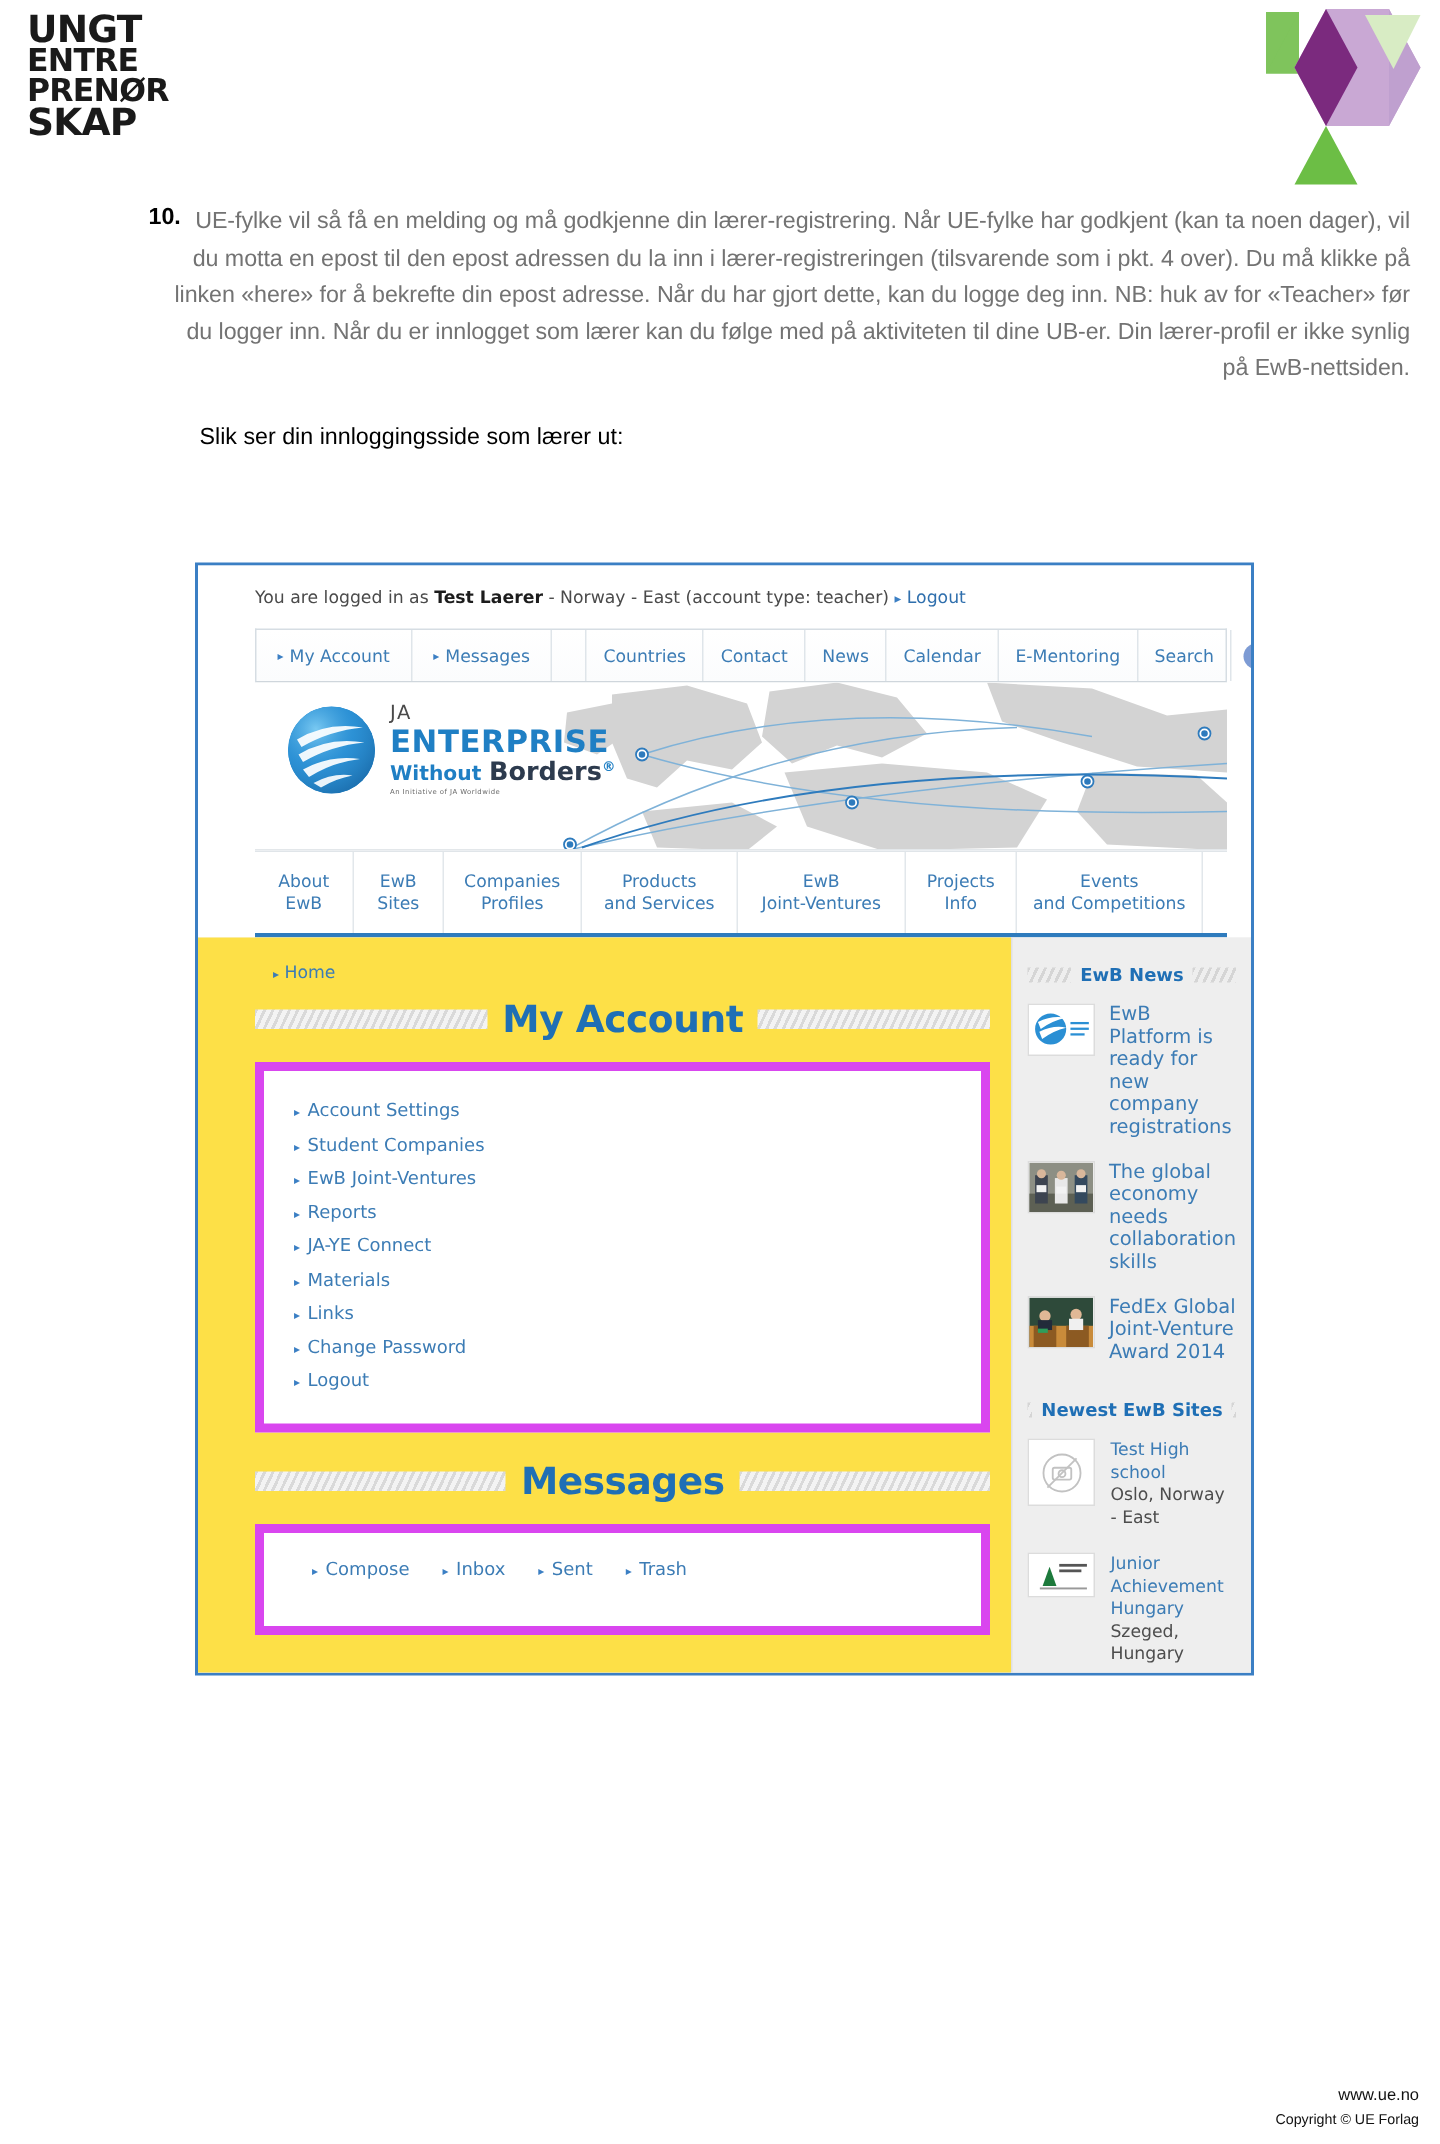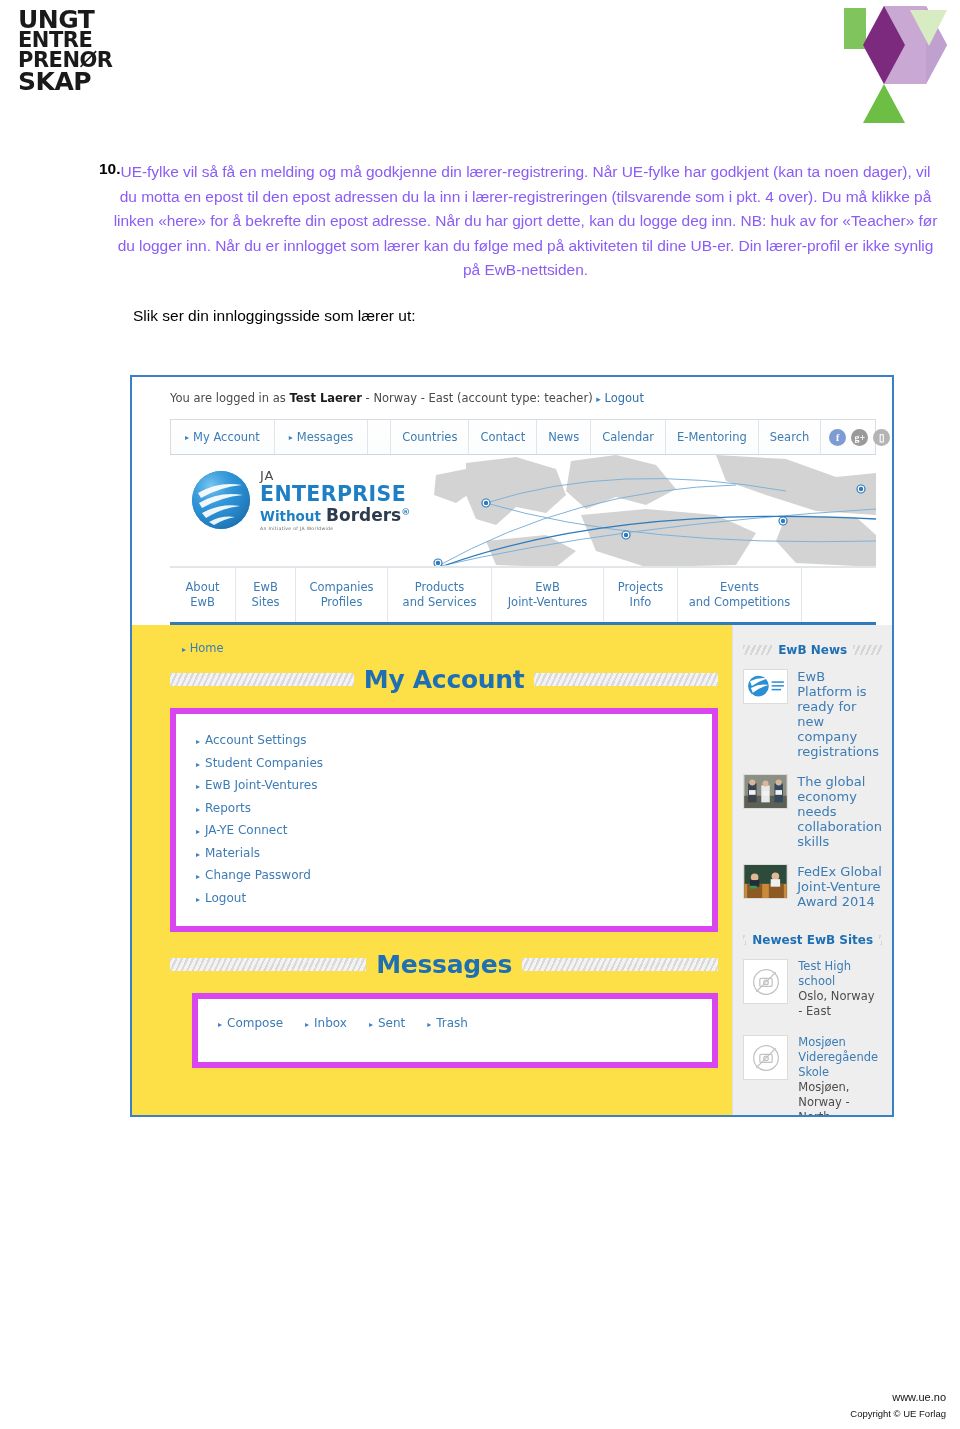"UE-fylke vil så få en" .para { color: #8b5cf6 -> #737373; margin-top: 24px -> none; text-align: center -> right }
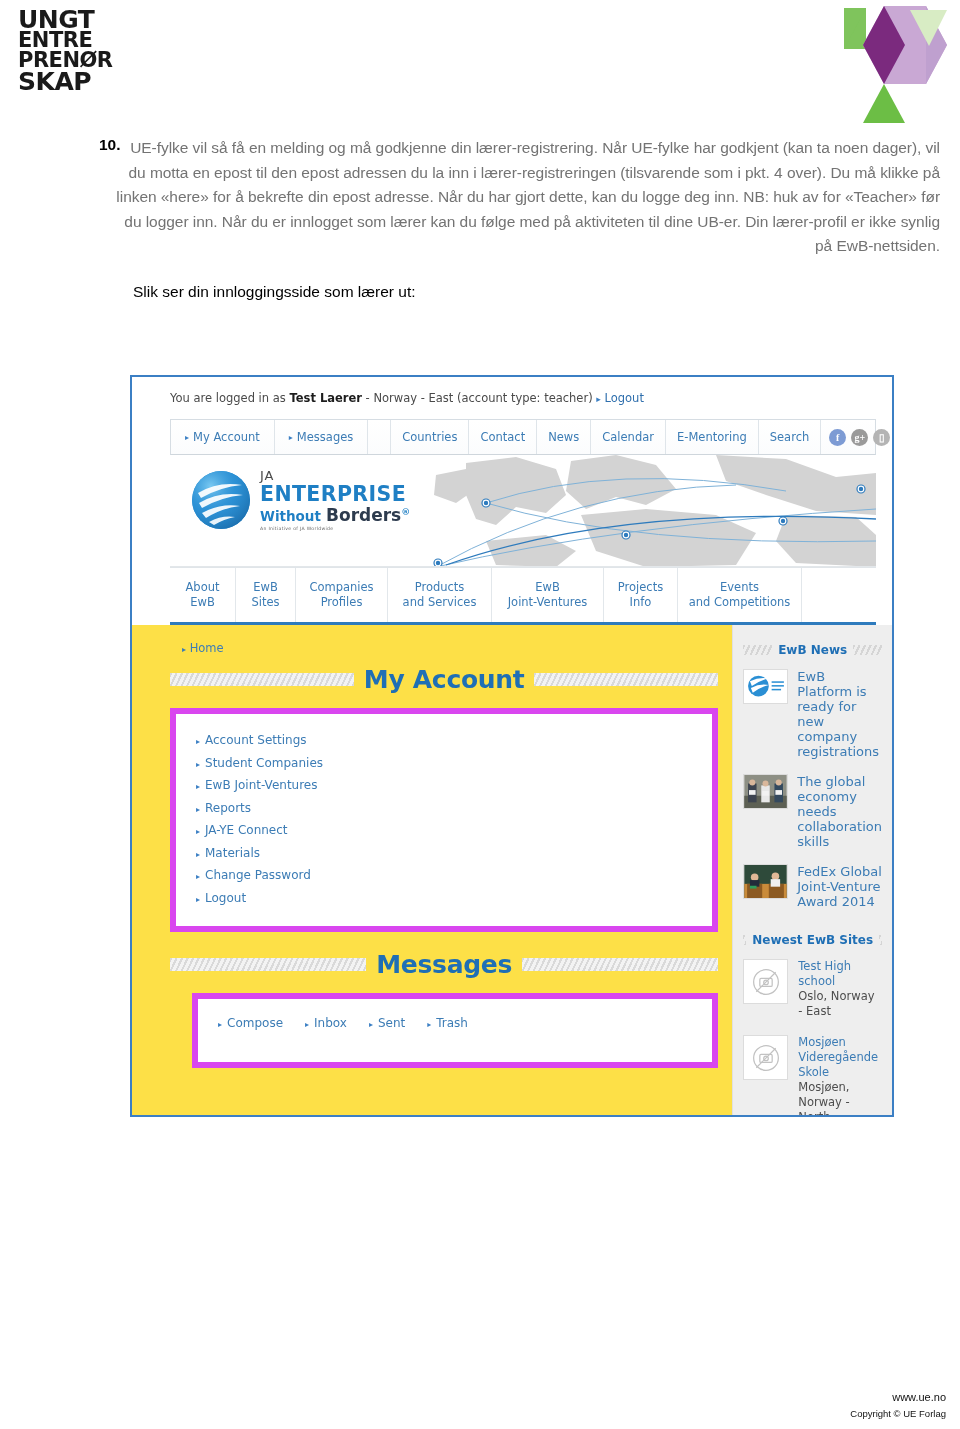"You are logged in as" .shot { width: 764px -> 706px }
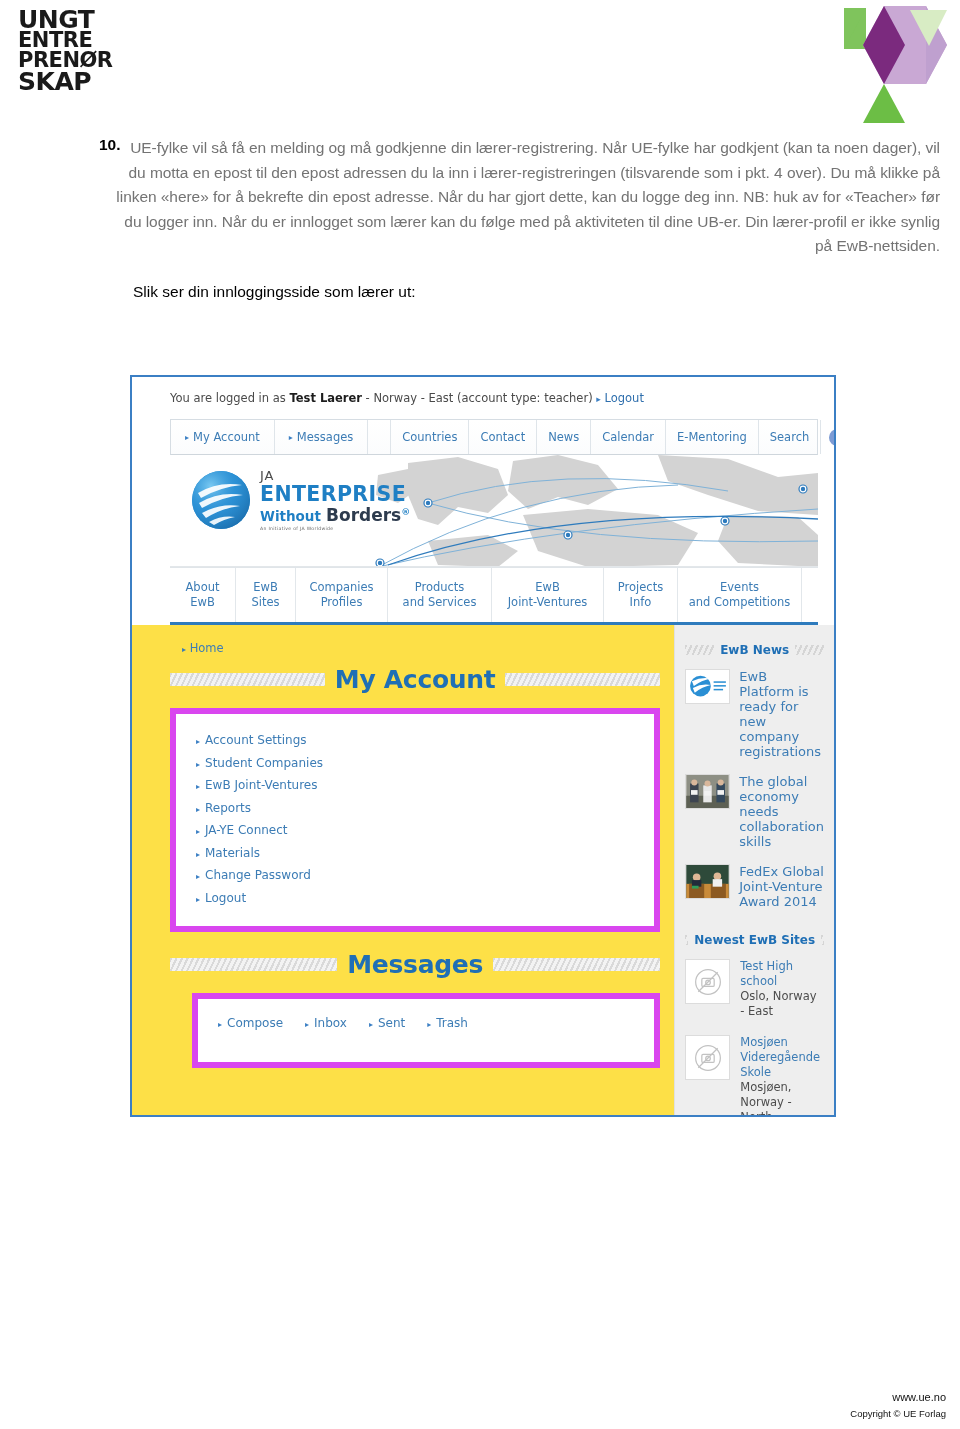"▸ Links" li { html: none -> <li><span>▸</span><span>Links</span></li> }
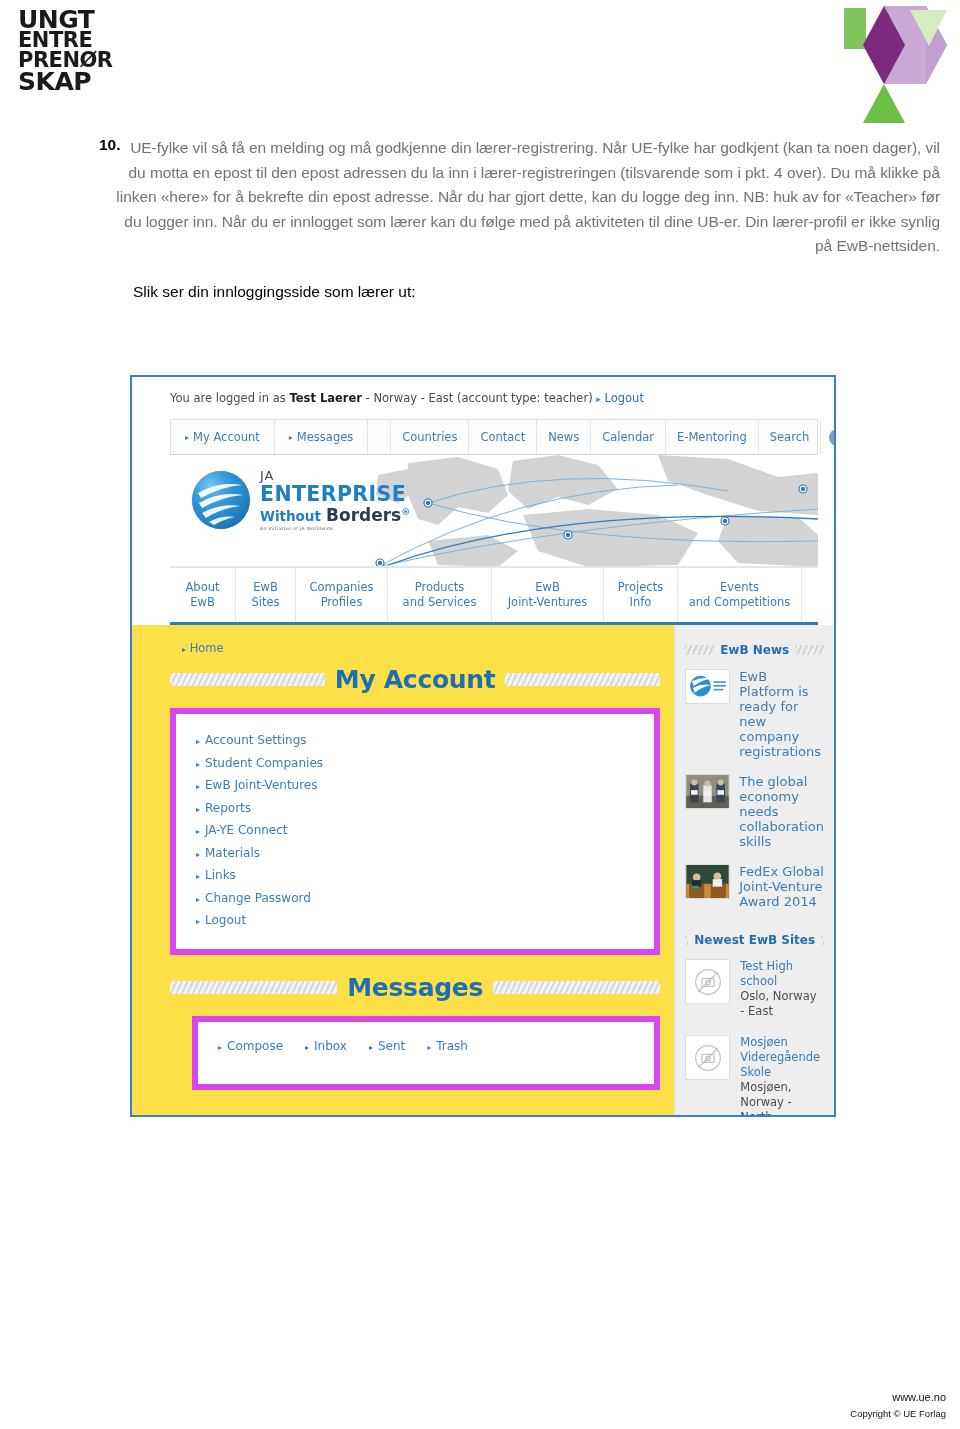"▸ Compose" .panel.msgs { margin-left: 22px -> none; padding: 14px 20px 26px 20px -> 14px 20px 26px 32px }
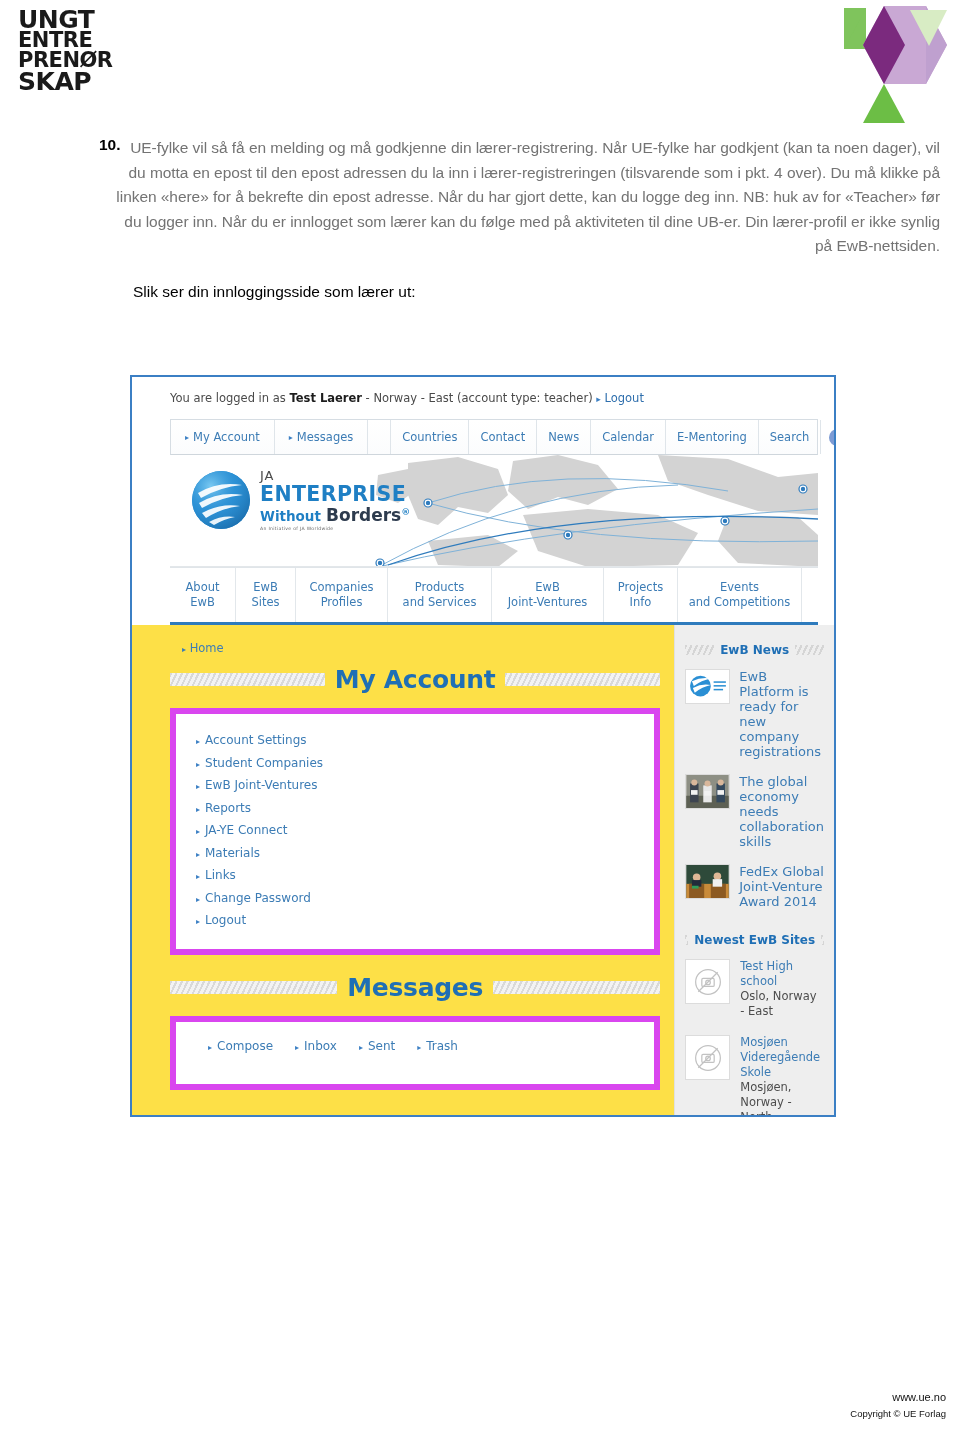"Mosjøen Videregående Skole" div.site-item { html: <div> <div> <svg> <circle></circle> <rect></rect> <circle></circle> <line></line> </svg> </div> <div> <div>Mosjøen Videregående Skole</div> <div>Mosjøen, Norway - North</div> </div> </div> -> none }
